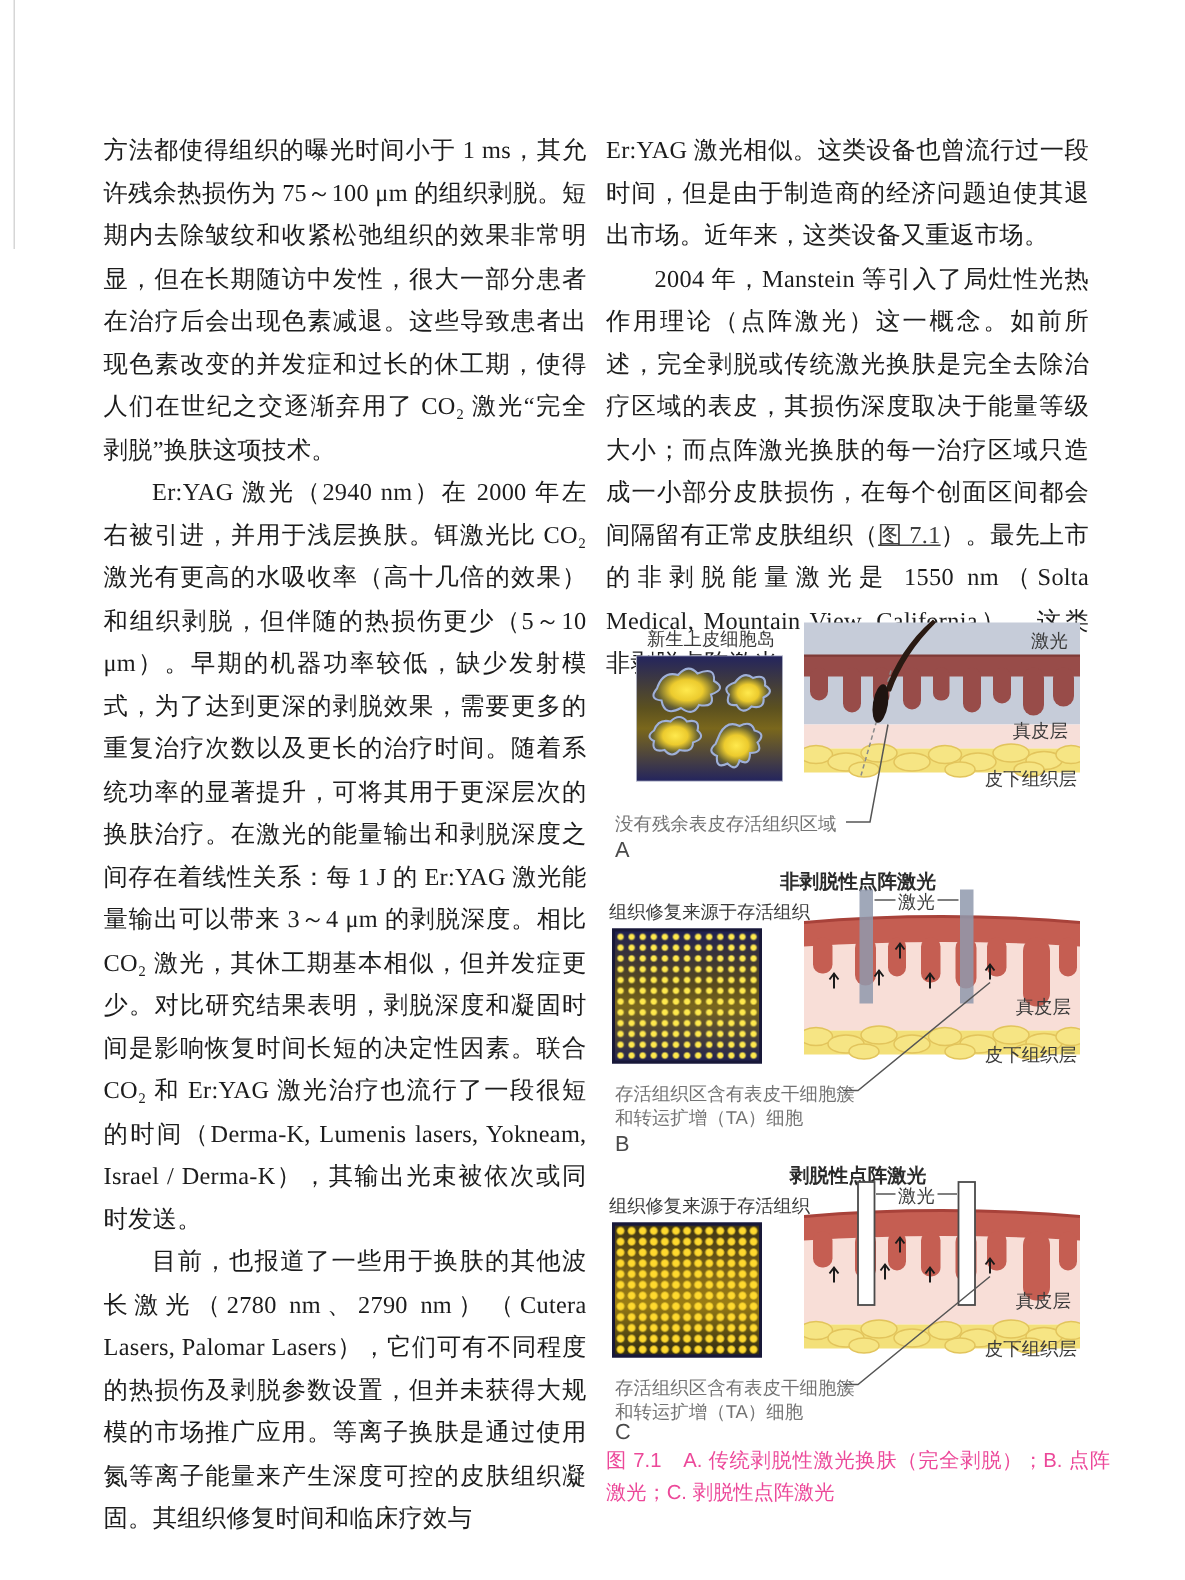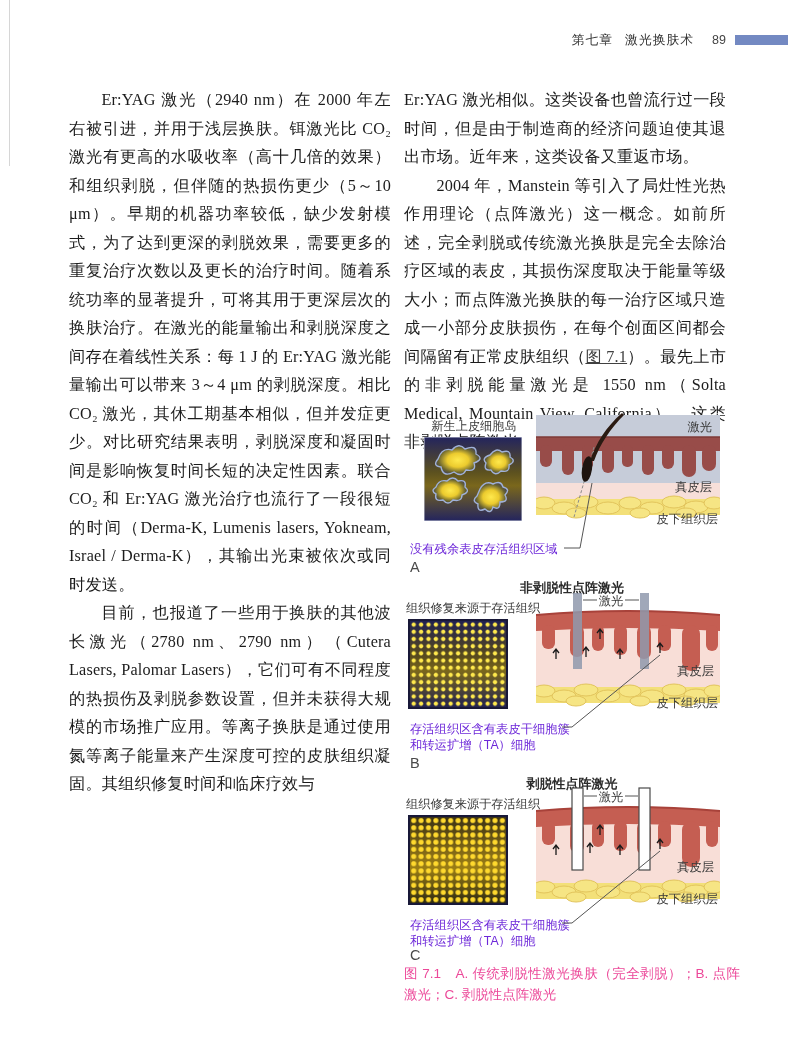"第七章" div.header { html: <div> <span>第七章</span> <span>激光换肤术</span> <span>89</span> <span></span> </div> -> none }
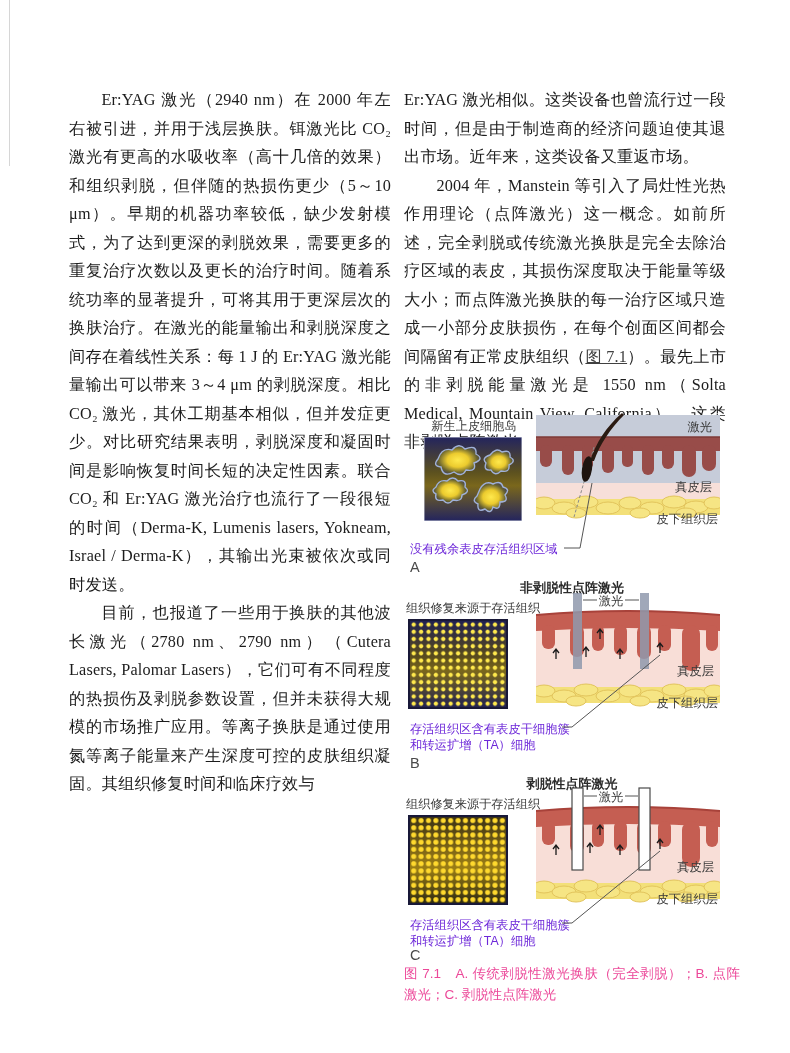"方法都使得组织的曝光时间小于 1 ms，其允许残余热损伤为 75～100 μm" p.noindent { html: none -> <p>方法都使得组织的曝光时间小于 1 ms，其允许残余热损伤为 75～100 μm 的组织剥脱。短期内去除皱纹和收紧松弛组织的效果非常明显，但在长期随访中发性，很大一部分患者在治疗后会出现色素减退。这些导致患者出现色素改变的并发症和过长的休工期，使得人们在世纪之交逐渐弃用了 CO₂ 激光“完全剥脱”换肤这项技术。</p> }
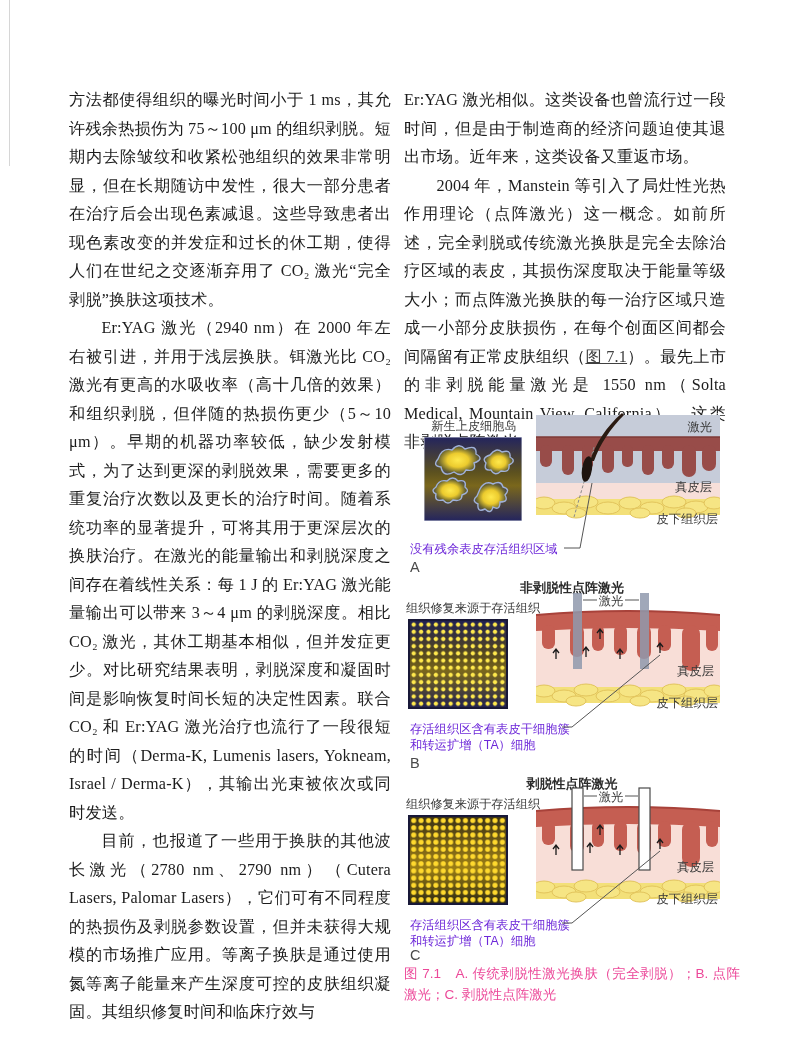"没有残余表皮存活组织区域" .bottom-label { color: #6d28d9 -> #737373 }
